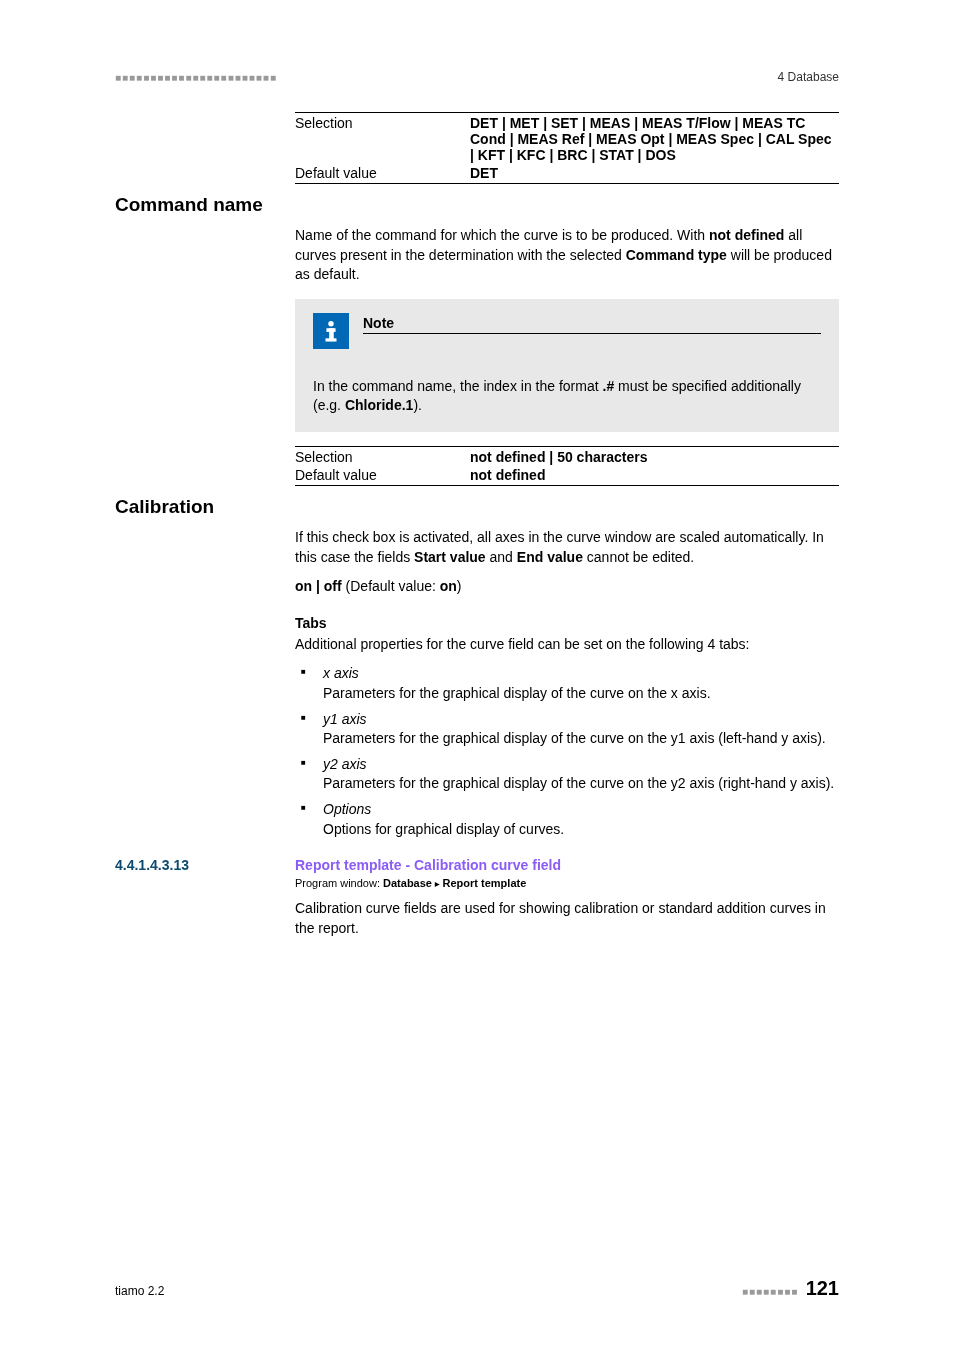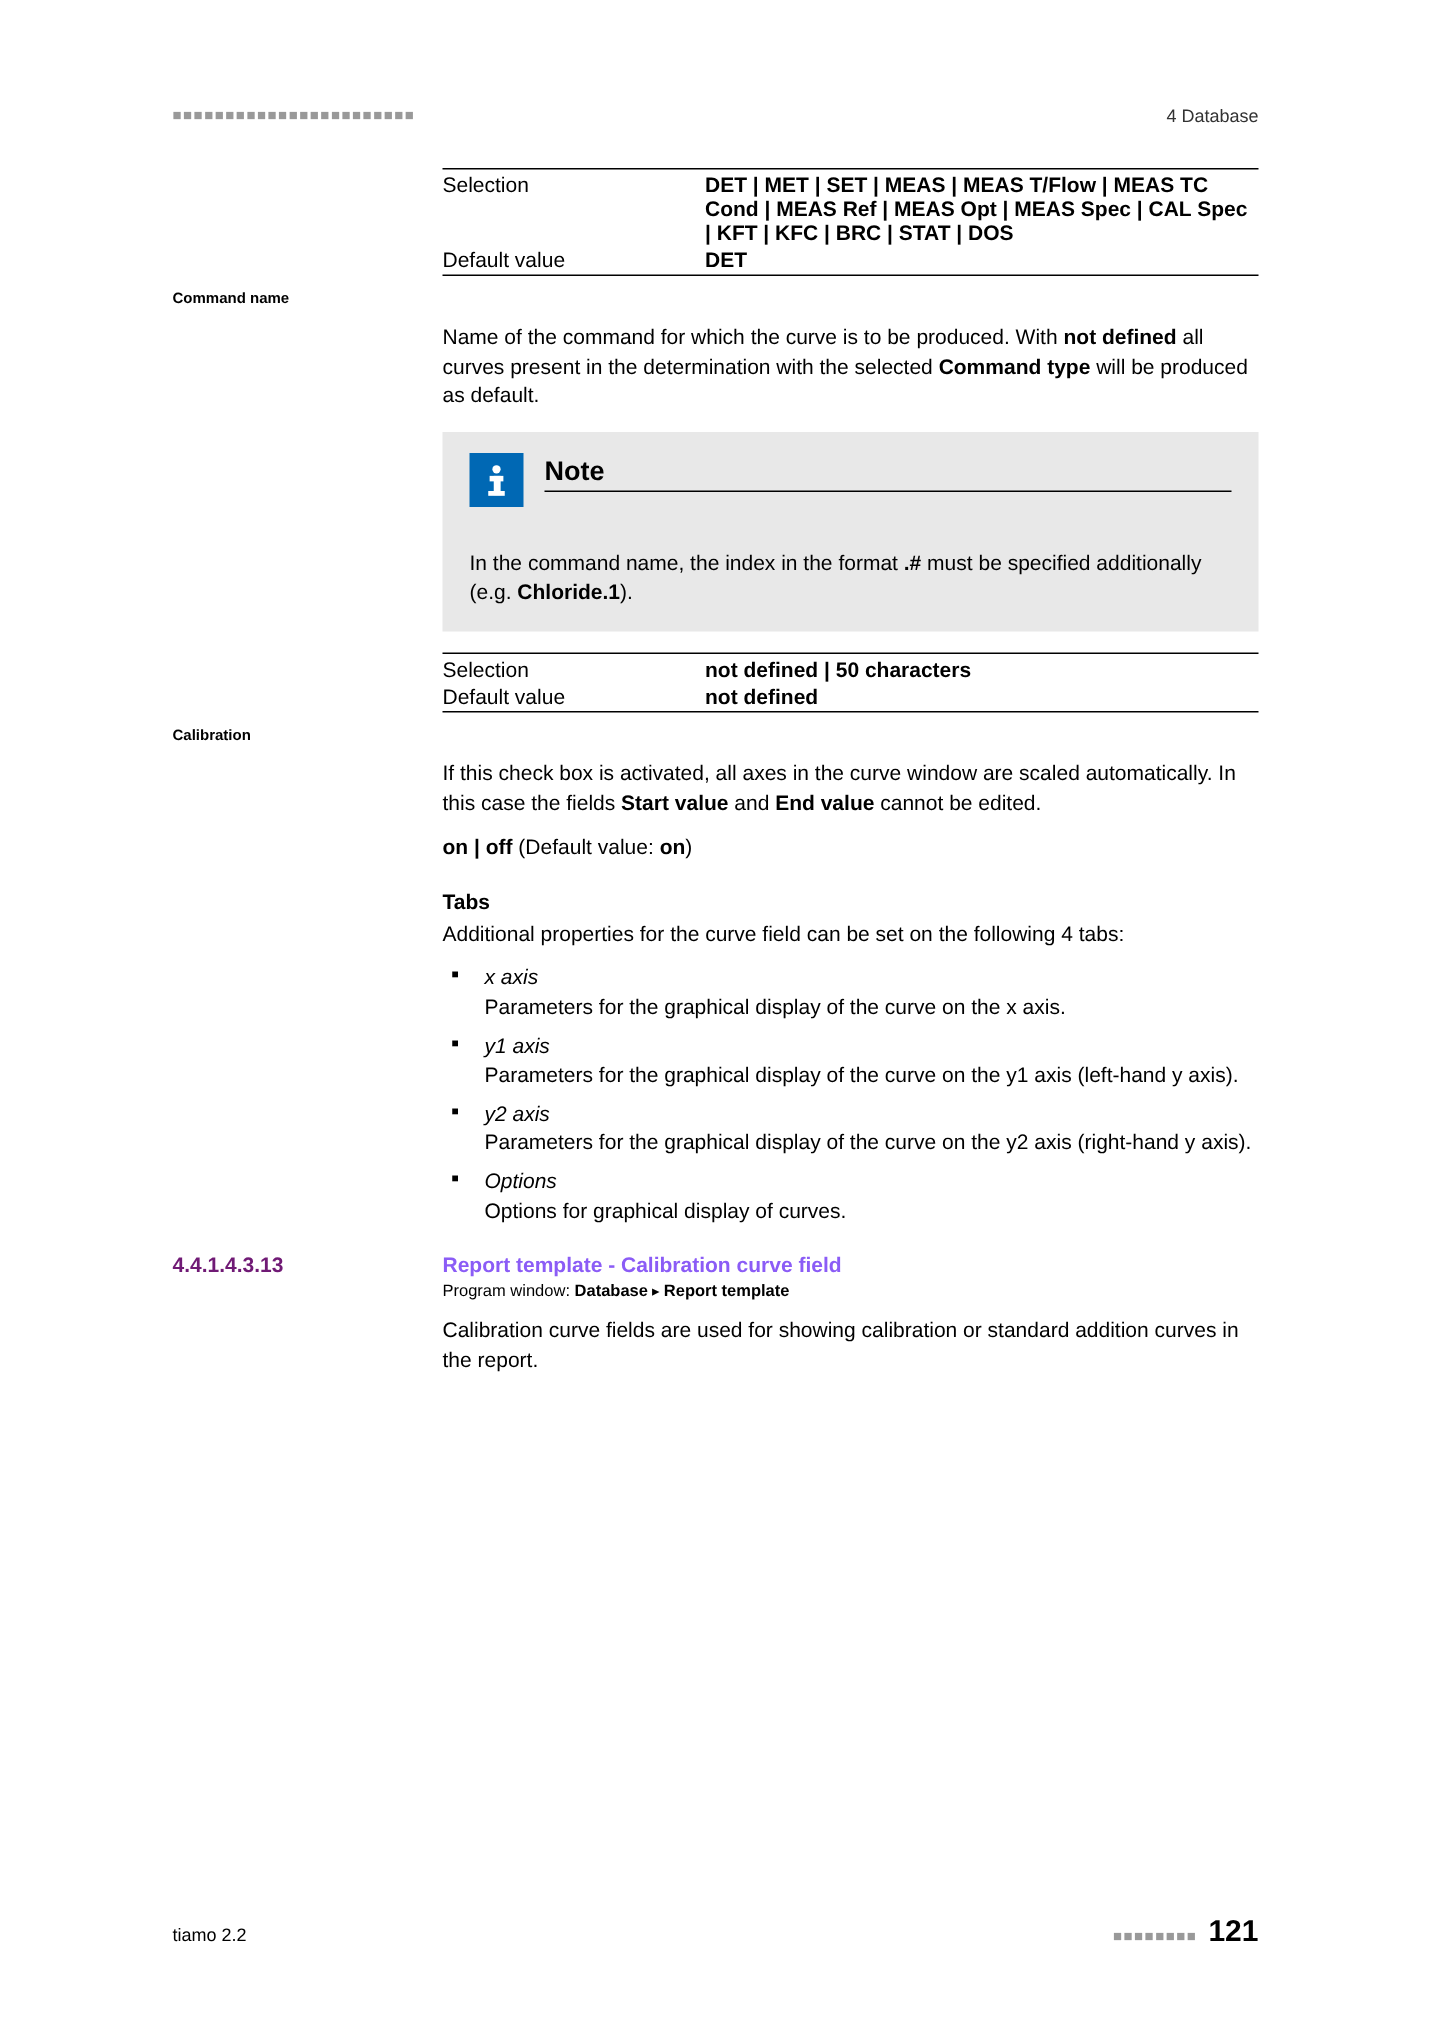"Command name" .section-label { font-size: 10px -> 19px }
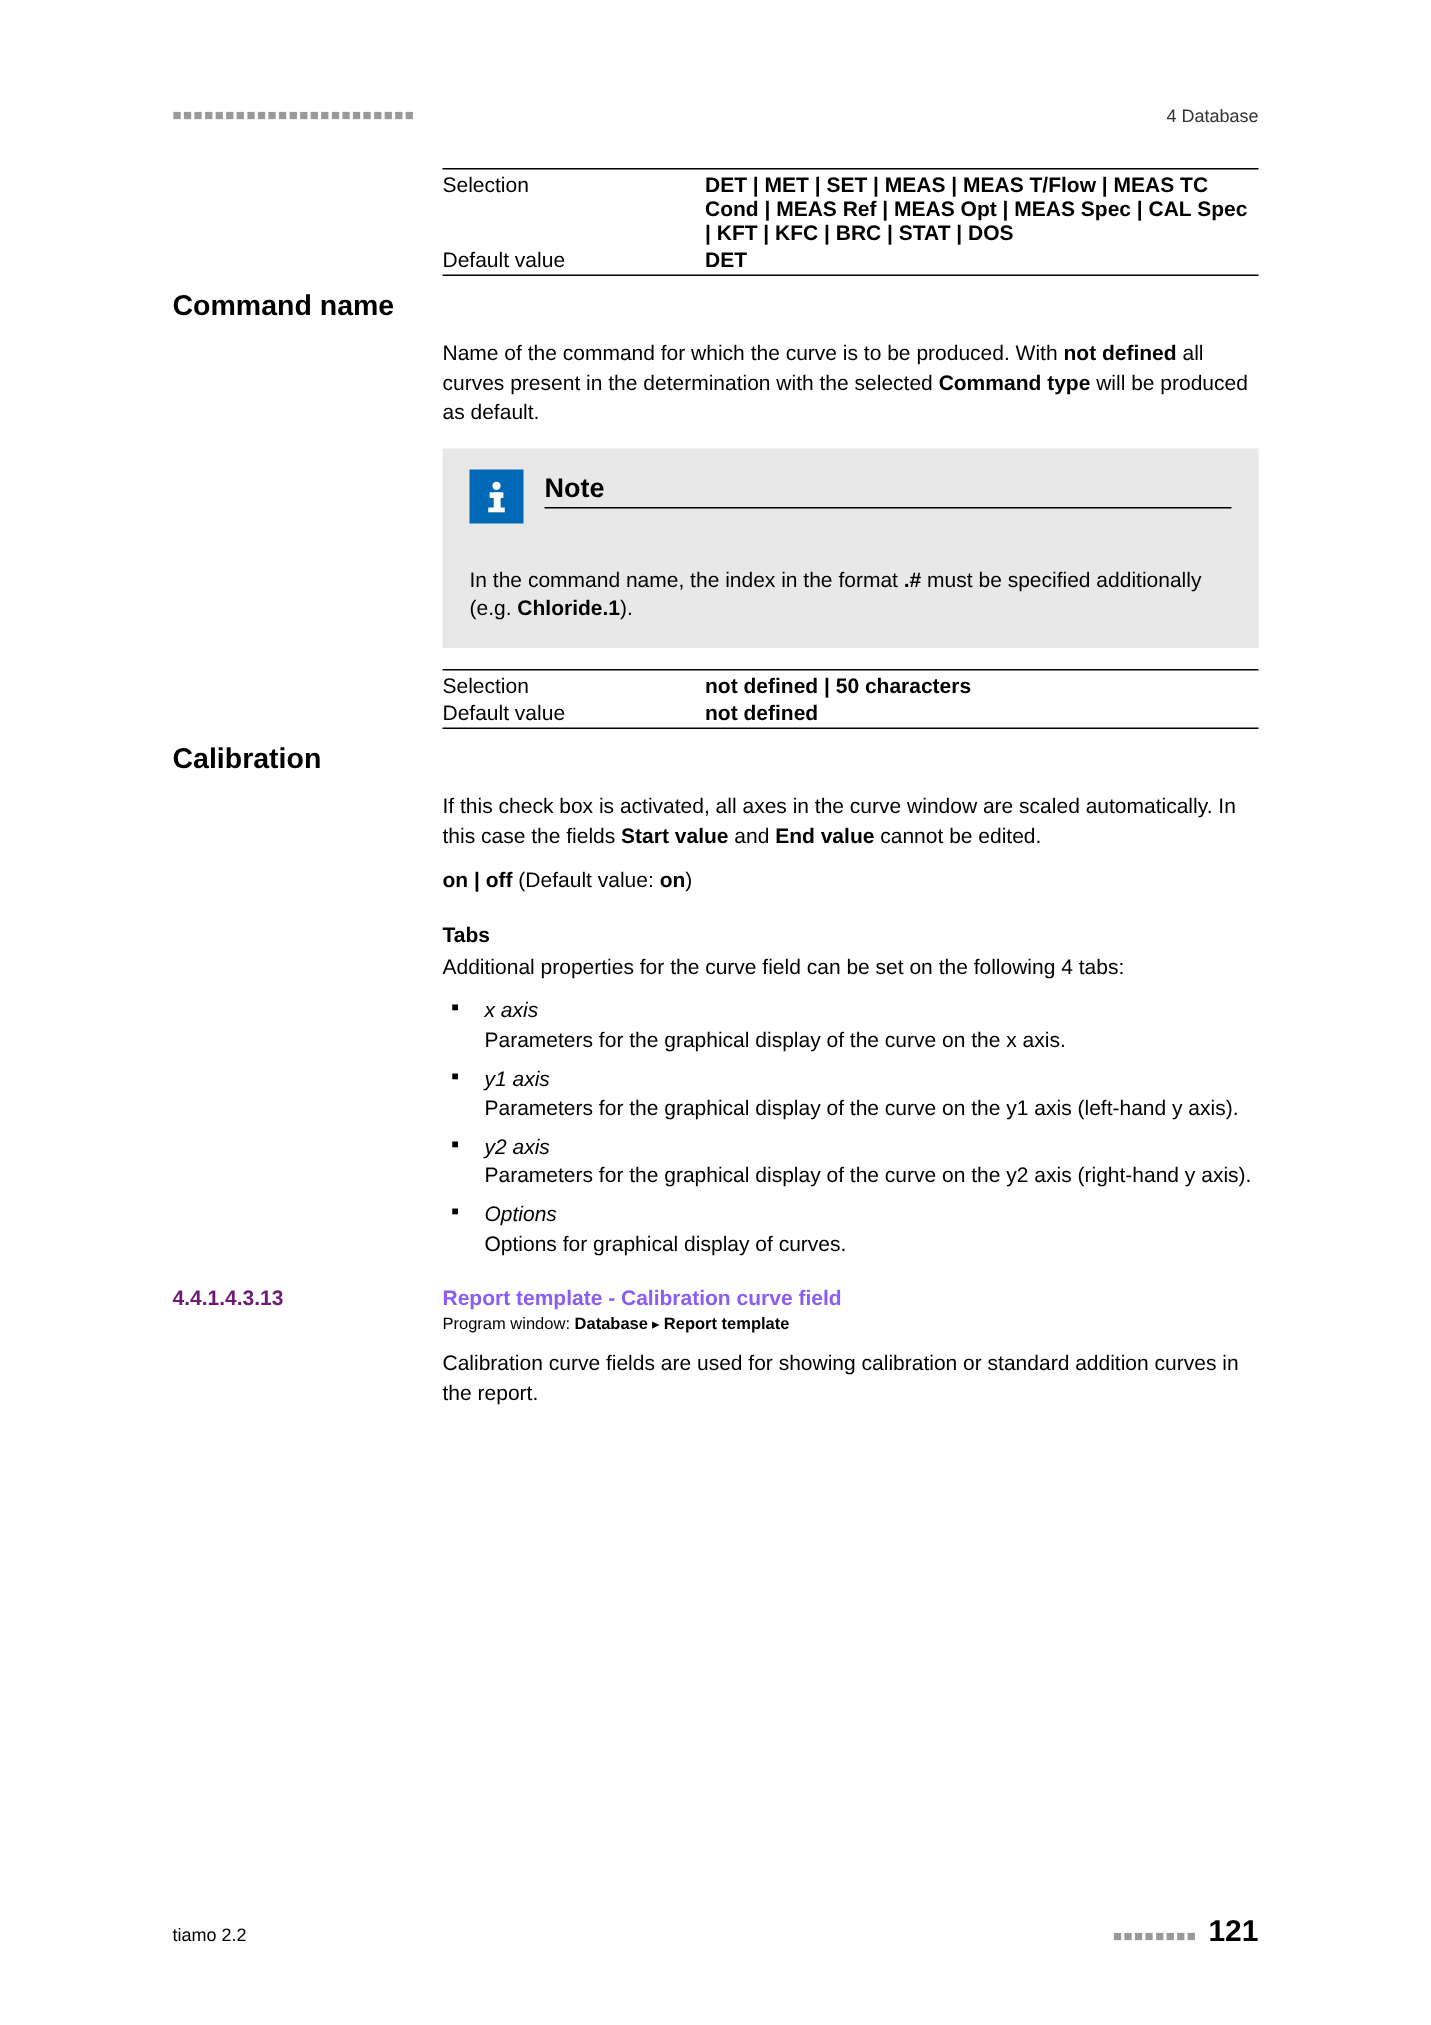"Note" .note-title { font-size: 18px -> 14px }
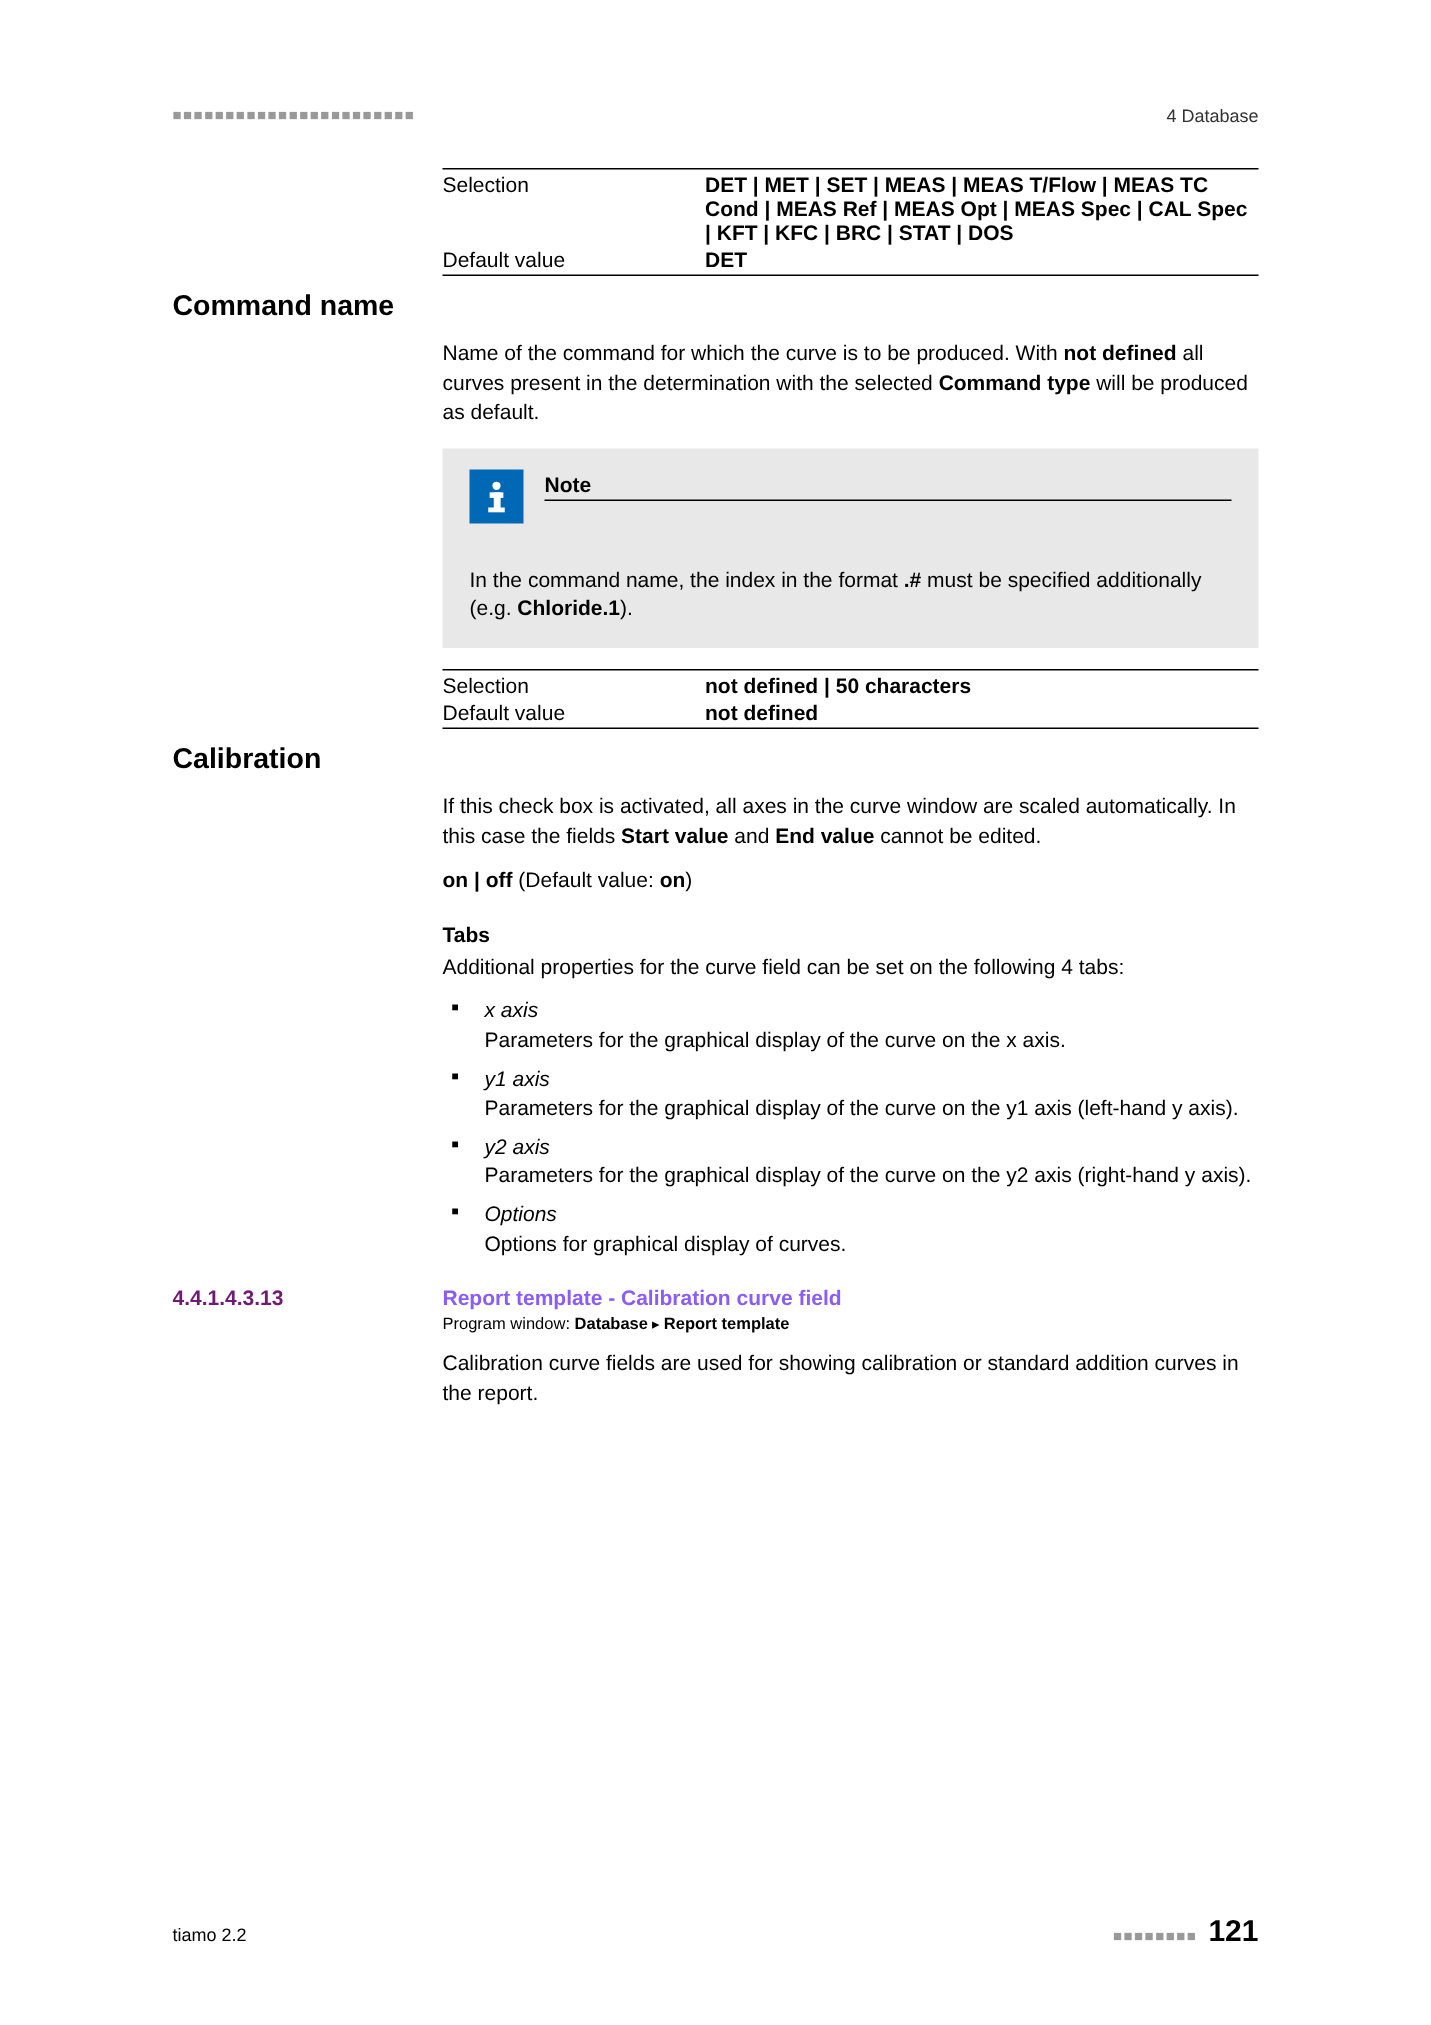"4.4.1.4.3.13" .h3-num { color: #701a75 -> #0c4a6e }
